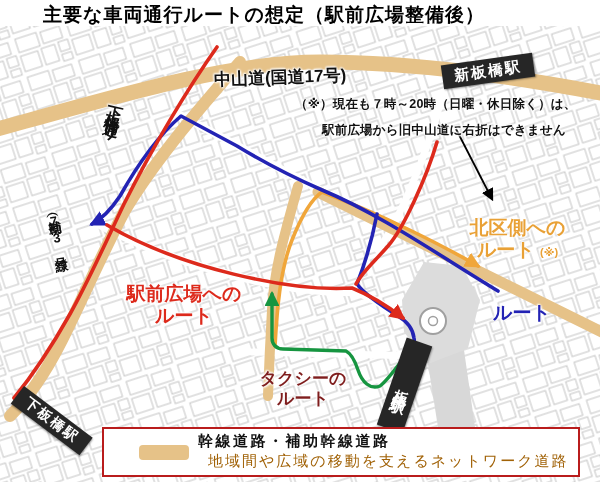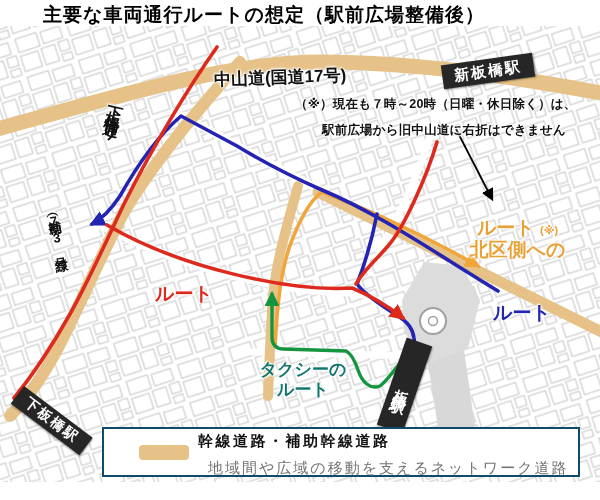"ルート (※)" div { order: before "北区側への" -> after "北区側への" }
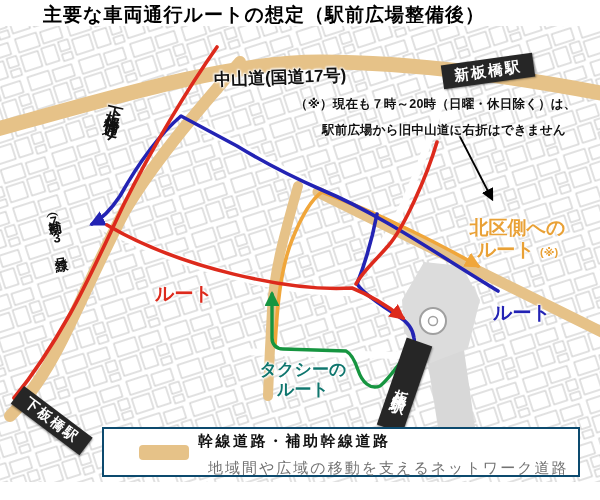"駅前広場への" div { html: none -> <div>駅前広場への</div> }
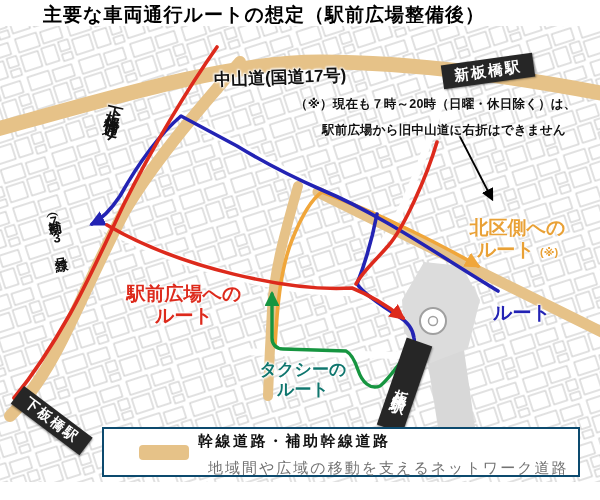"タクシーの" div.route-label { color: #0f766e -> #7f1d1d; top: 360px -> 369px }
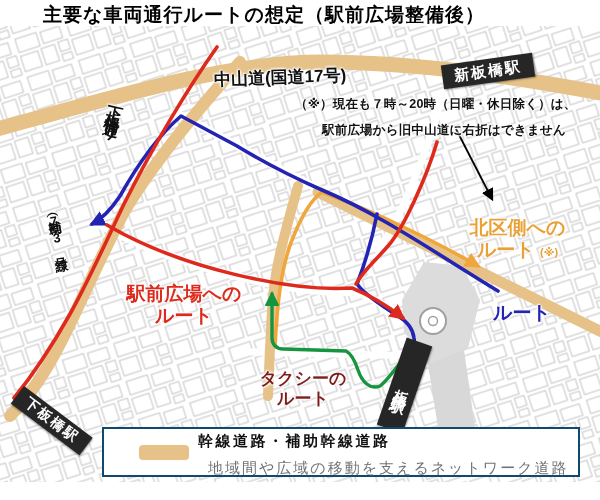"幹線道路・補助幹線道路" .legend { border: 2px solid #0c4a6e -> 2px solid #b91c1c }
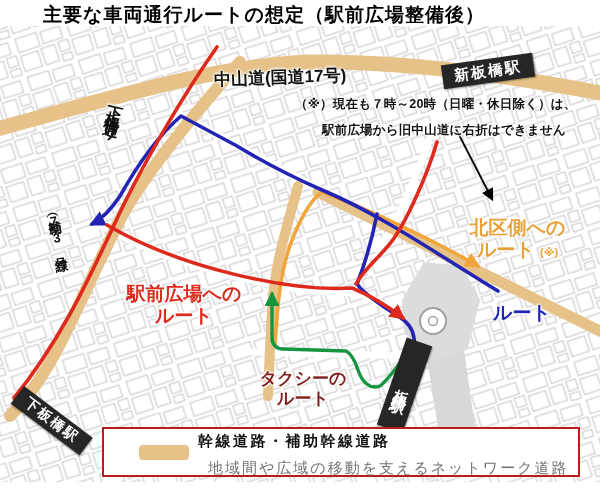"地域間や広域の移動を支えるネットワーク道路" .legend-l2 { color: #737373 -> #a16207; top: 30px -> 23px }
